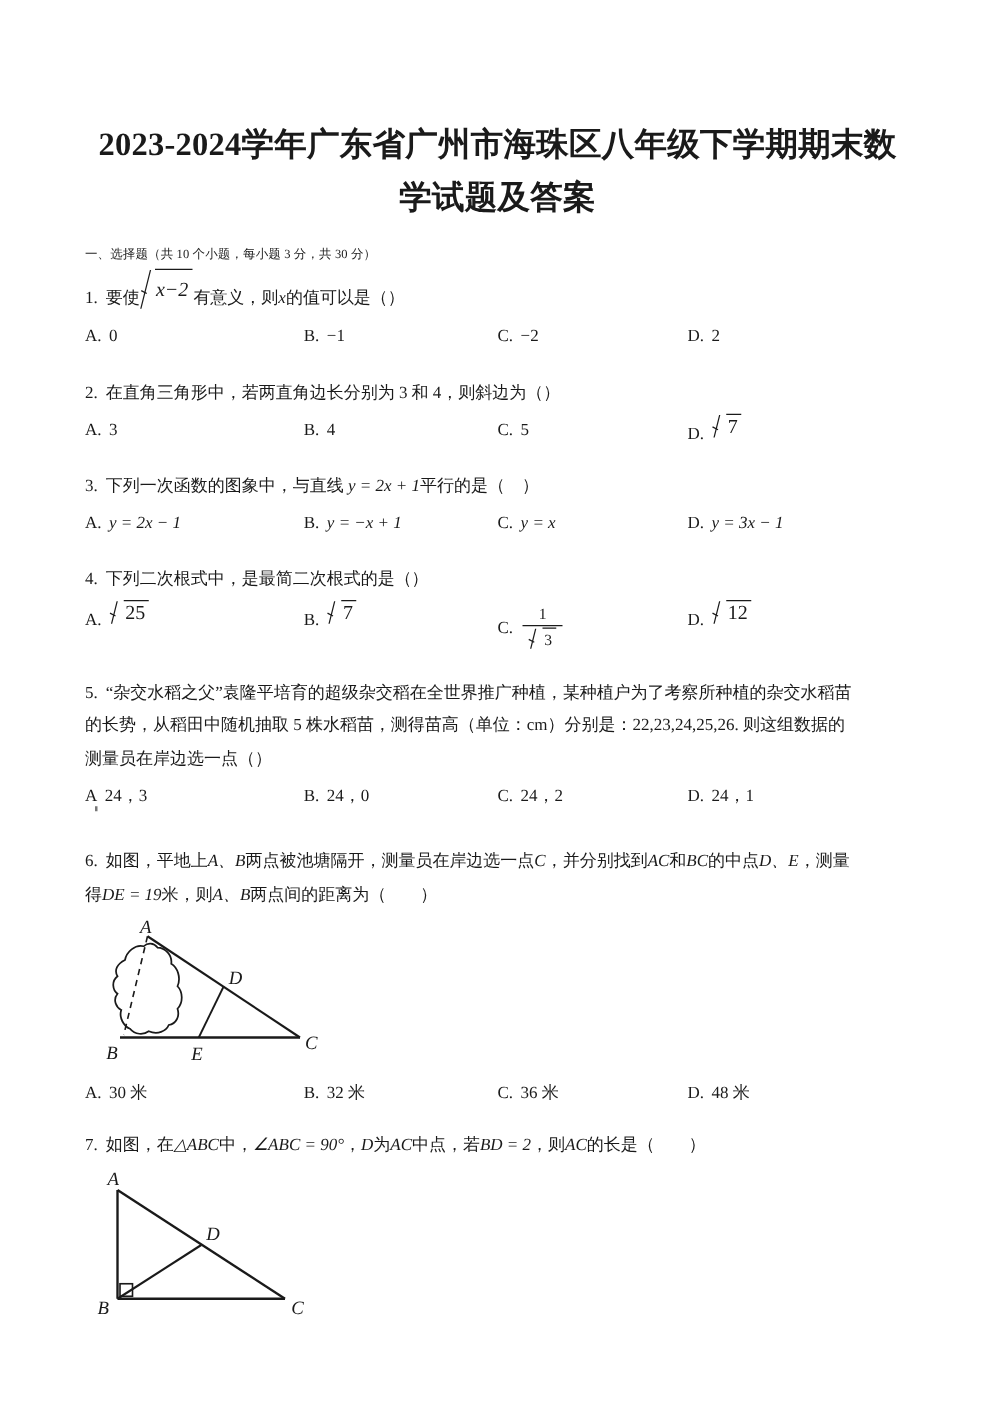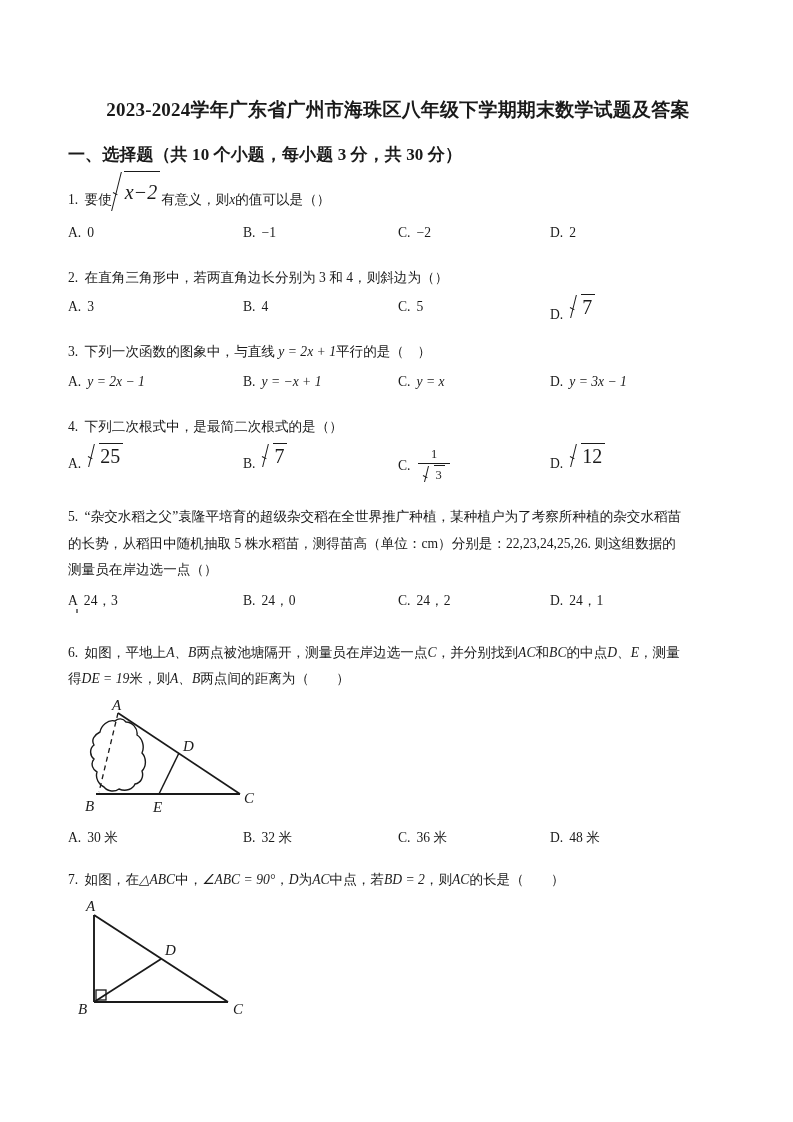"2023-2024学年广东省广州市海珠区八年级下学期期末数学试题及答案" .doc-title { font-size: 19px -> 26px }
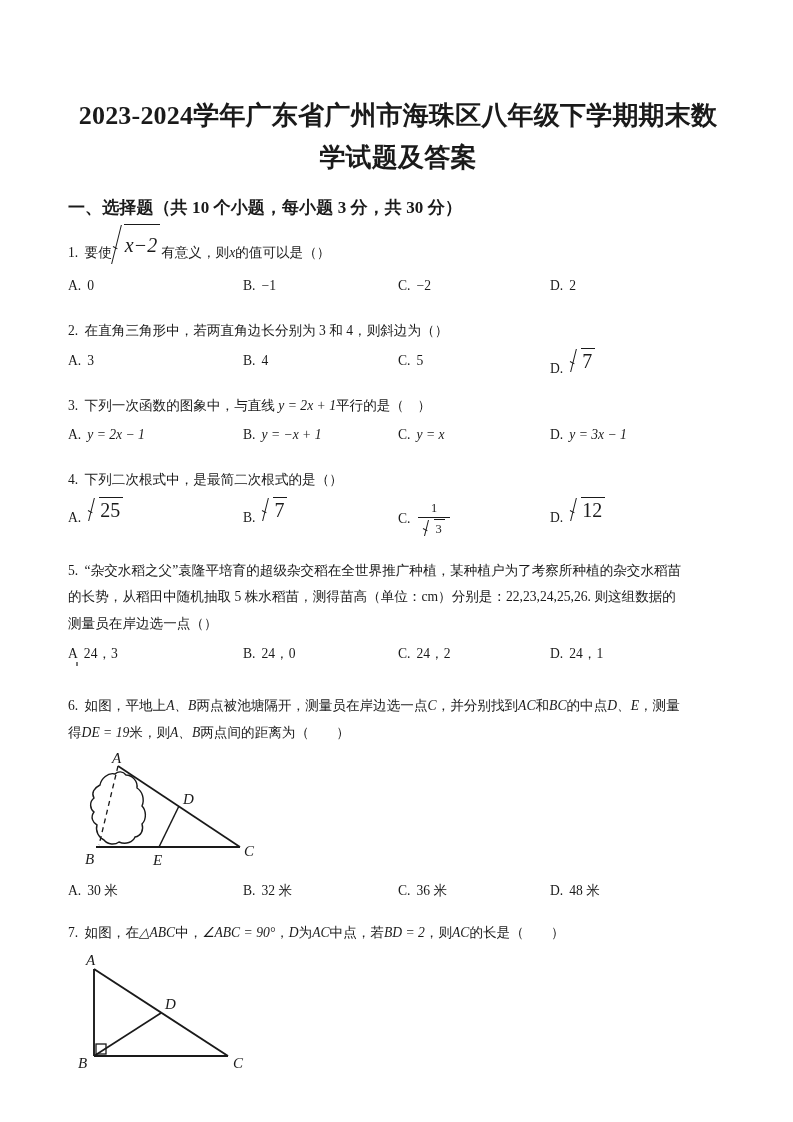"一、选择题（共 10 个小题，每小题 3 分，共" .section-head { font-size: 17px -> 10px; font-weight: bold -> normal }
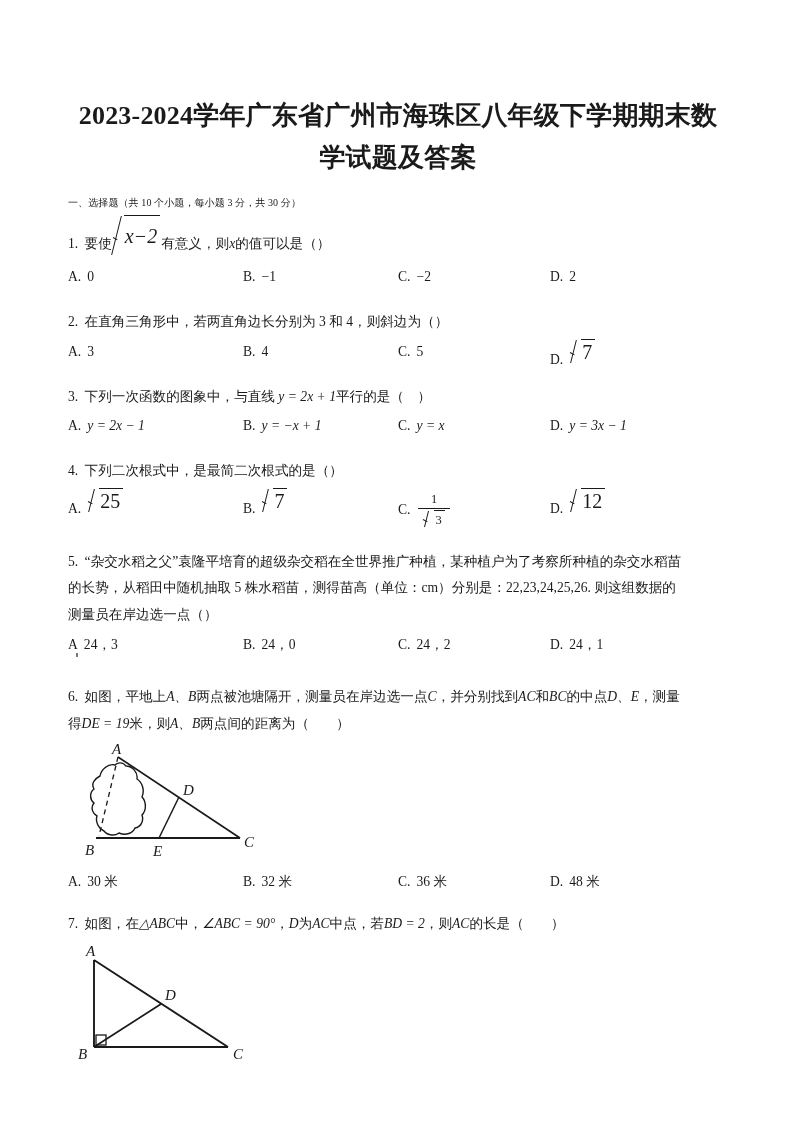"x−2" .big-rad { font-size: 20px -> 16px }
